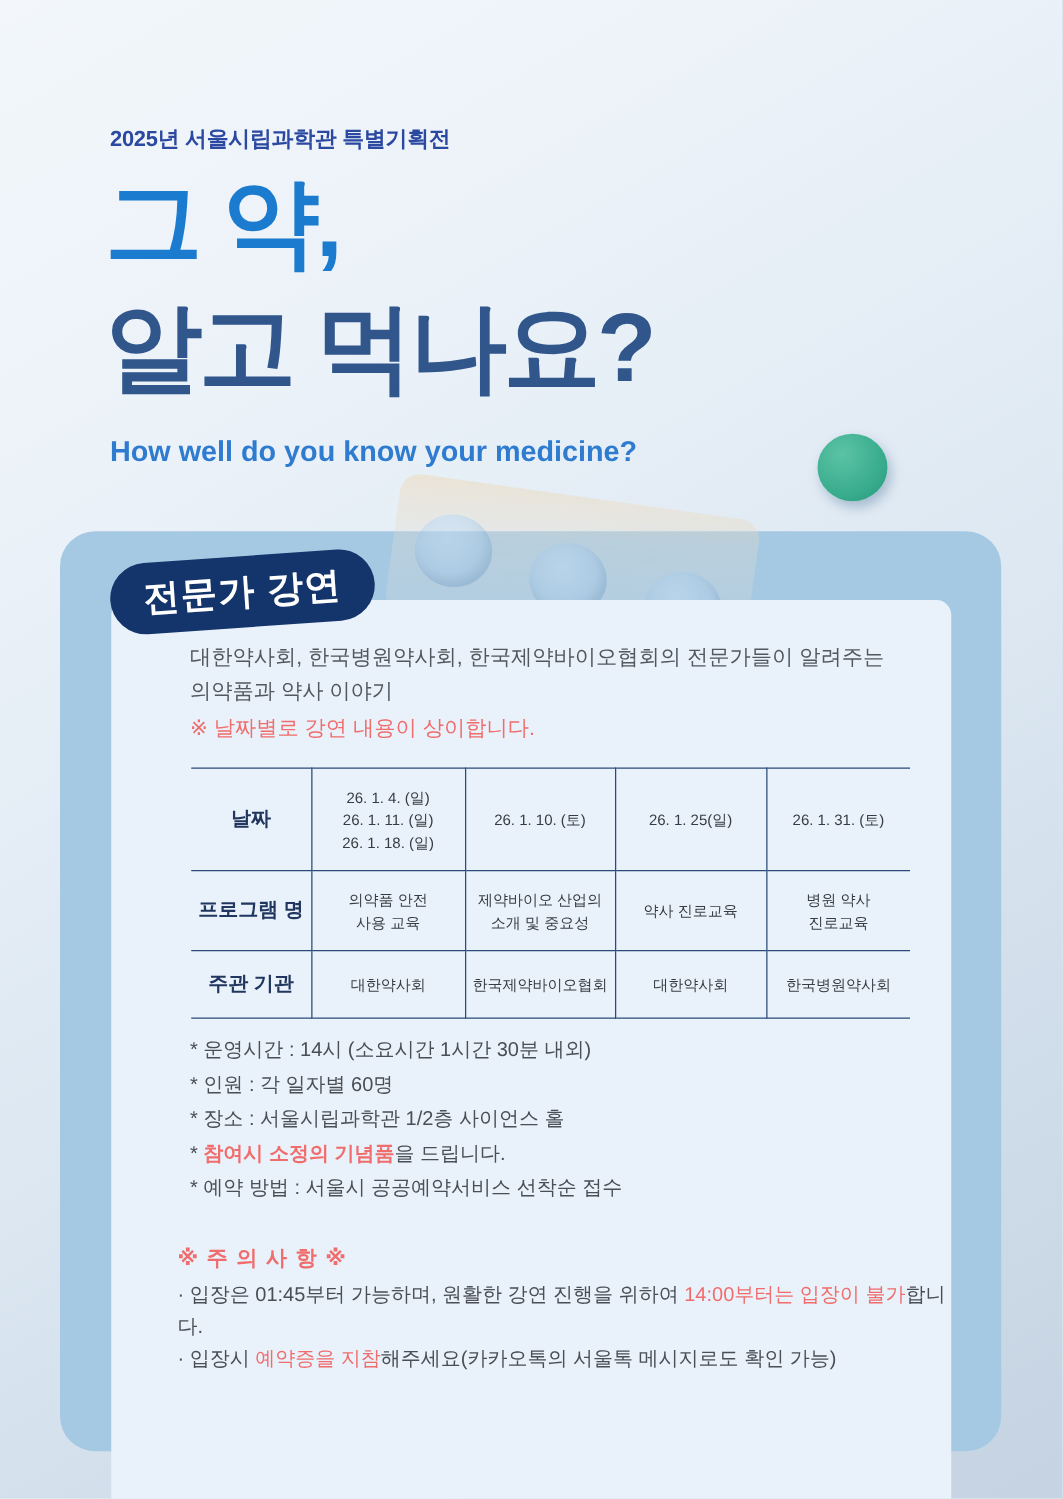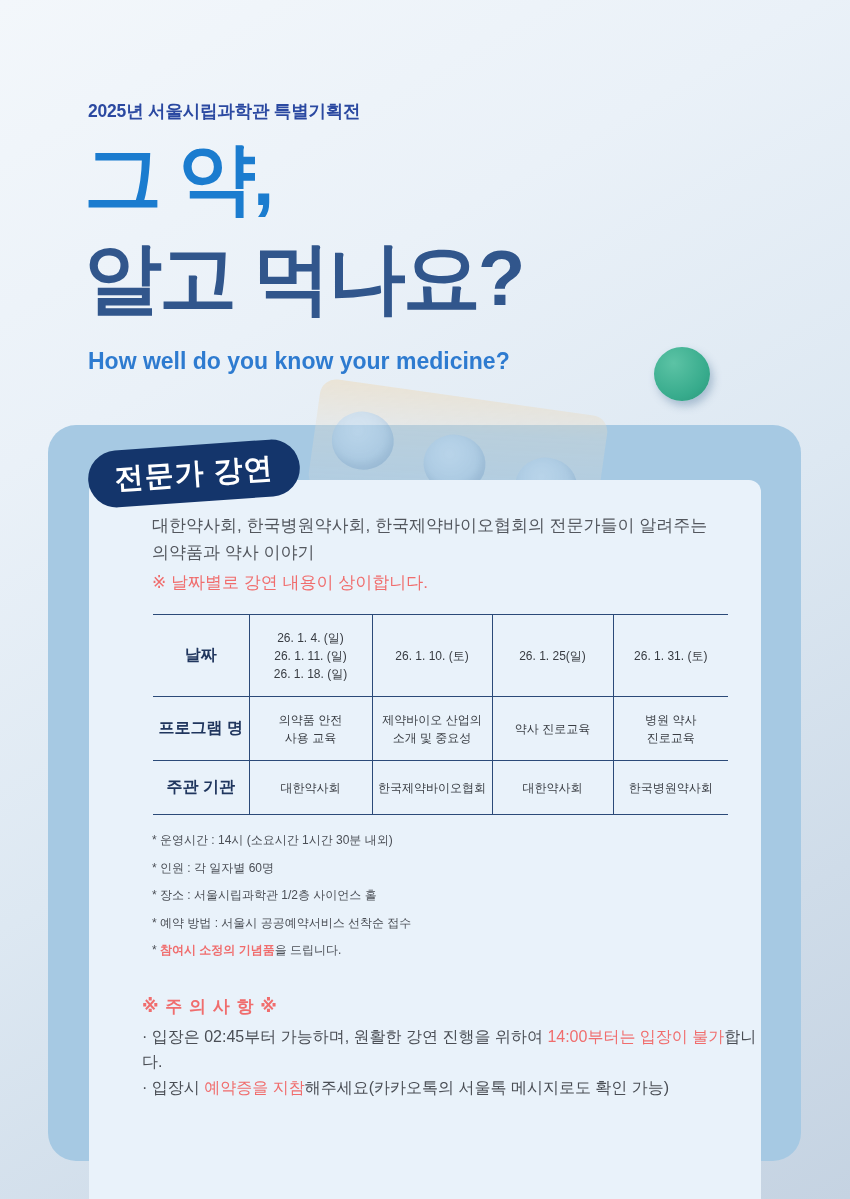"* 운영시간 : 14시 (소요시간" .details { font-size: 12px -> 16px }
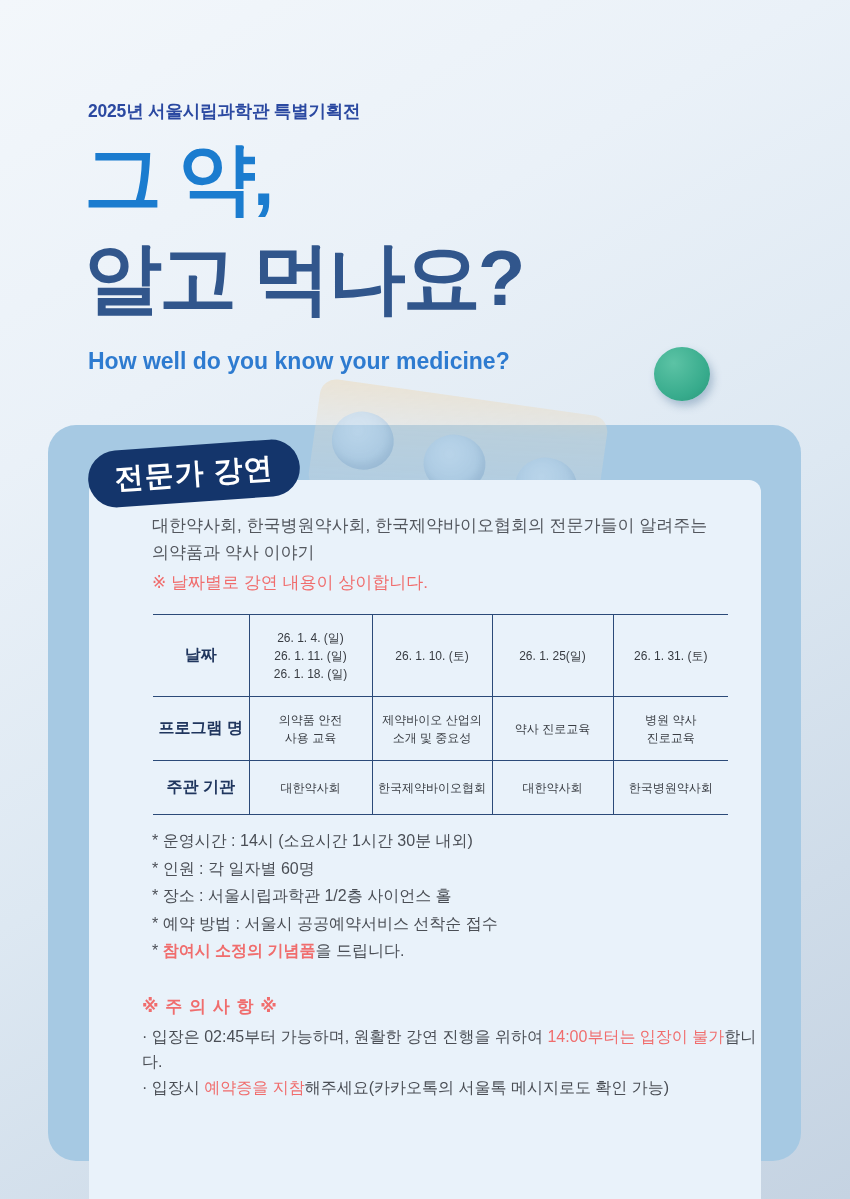"* 예약 방법 : 서울시" div { order: before "* 참여시 소정의 기념품을 드립니다." -> after "* 참여시 소정의 기념품을 드립니다." }
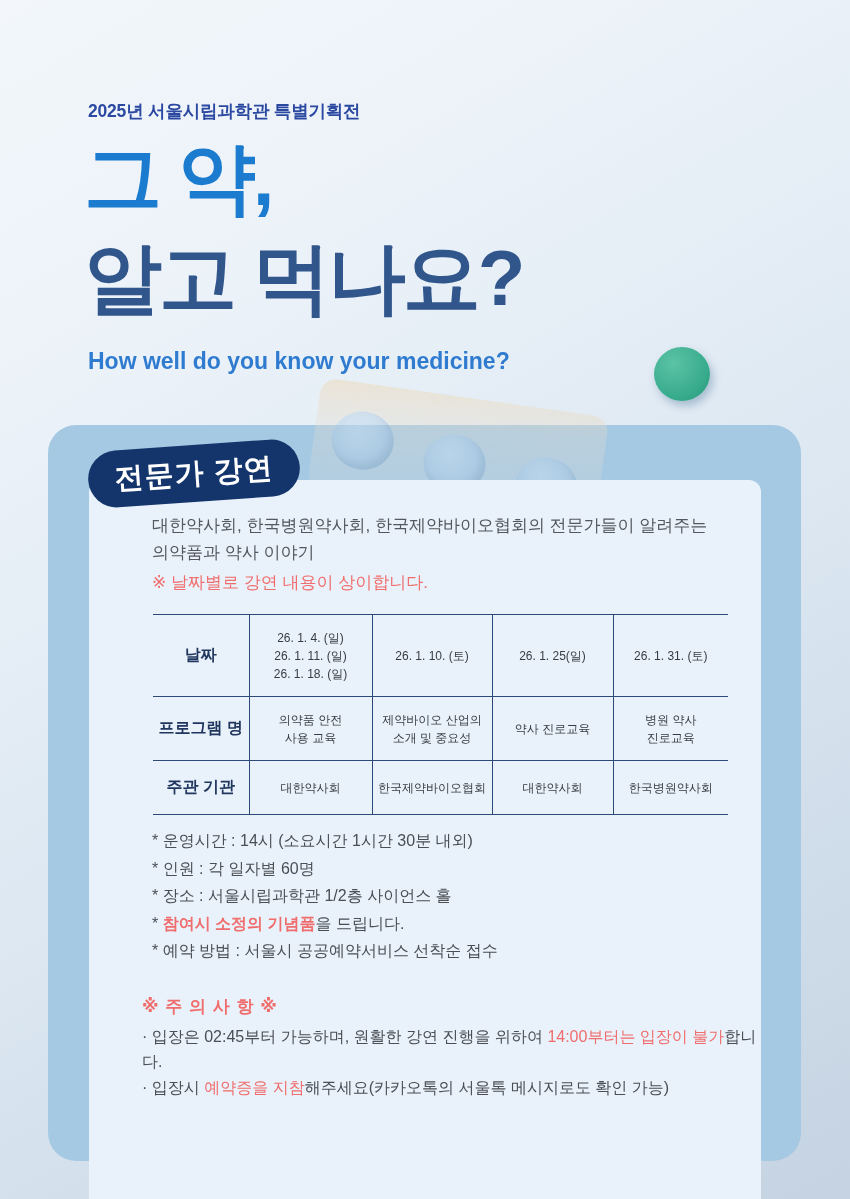"· 입장은 02:45부터 가능하며, 원활한" span { text: 02:45부터 -> 01:45부터 }
